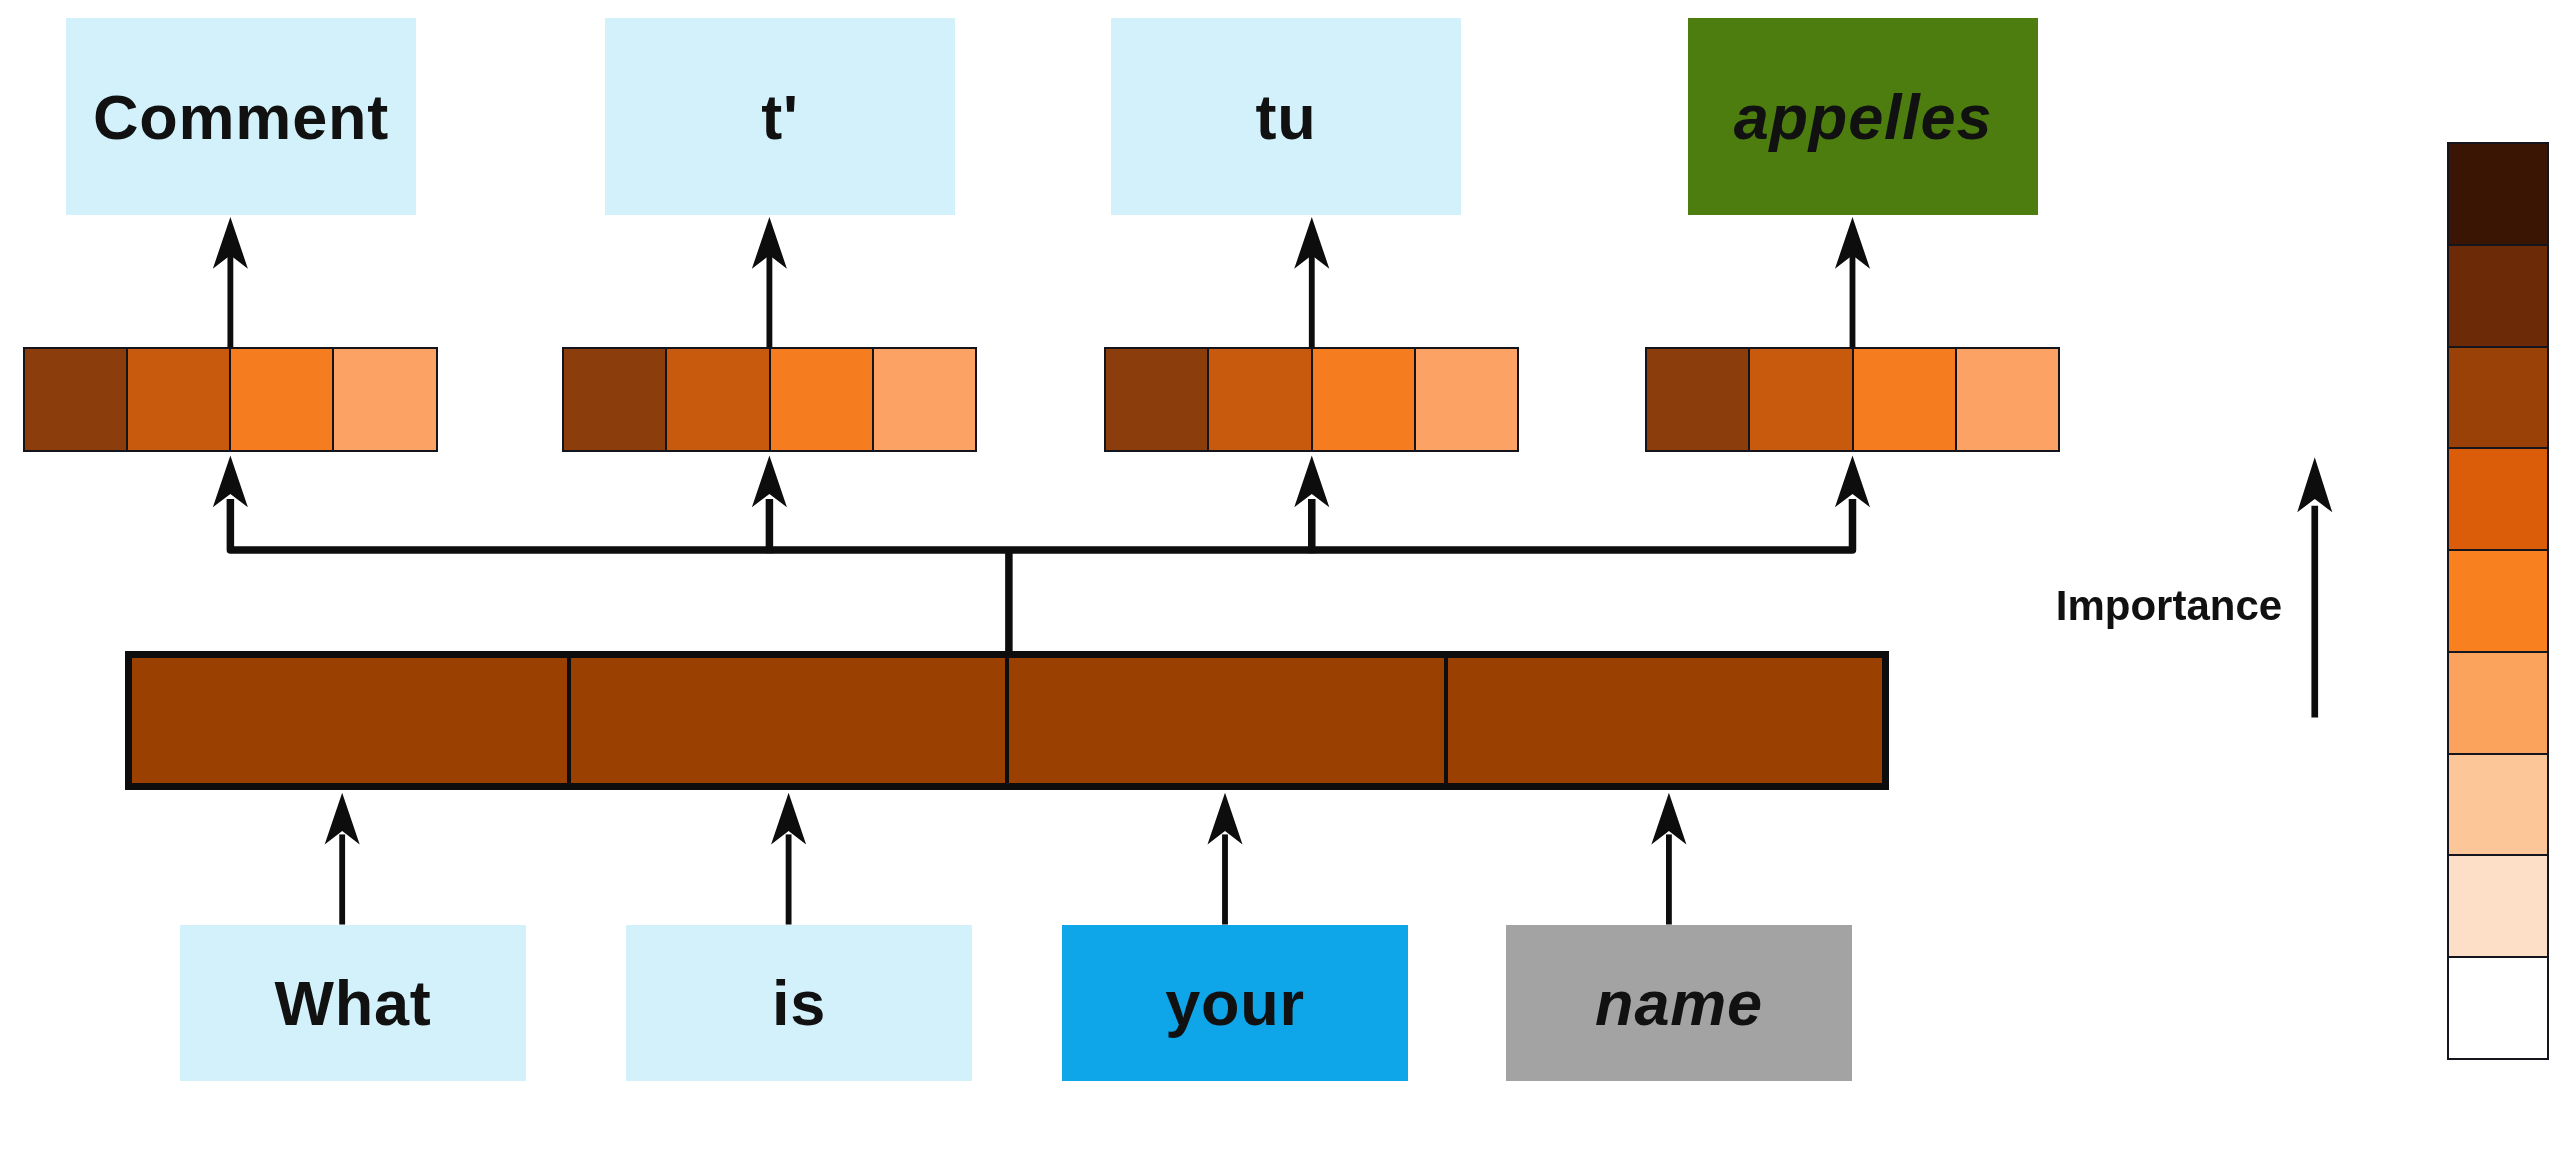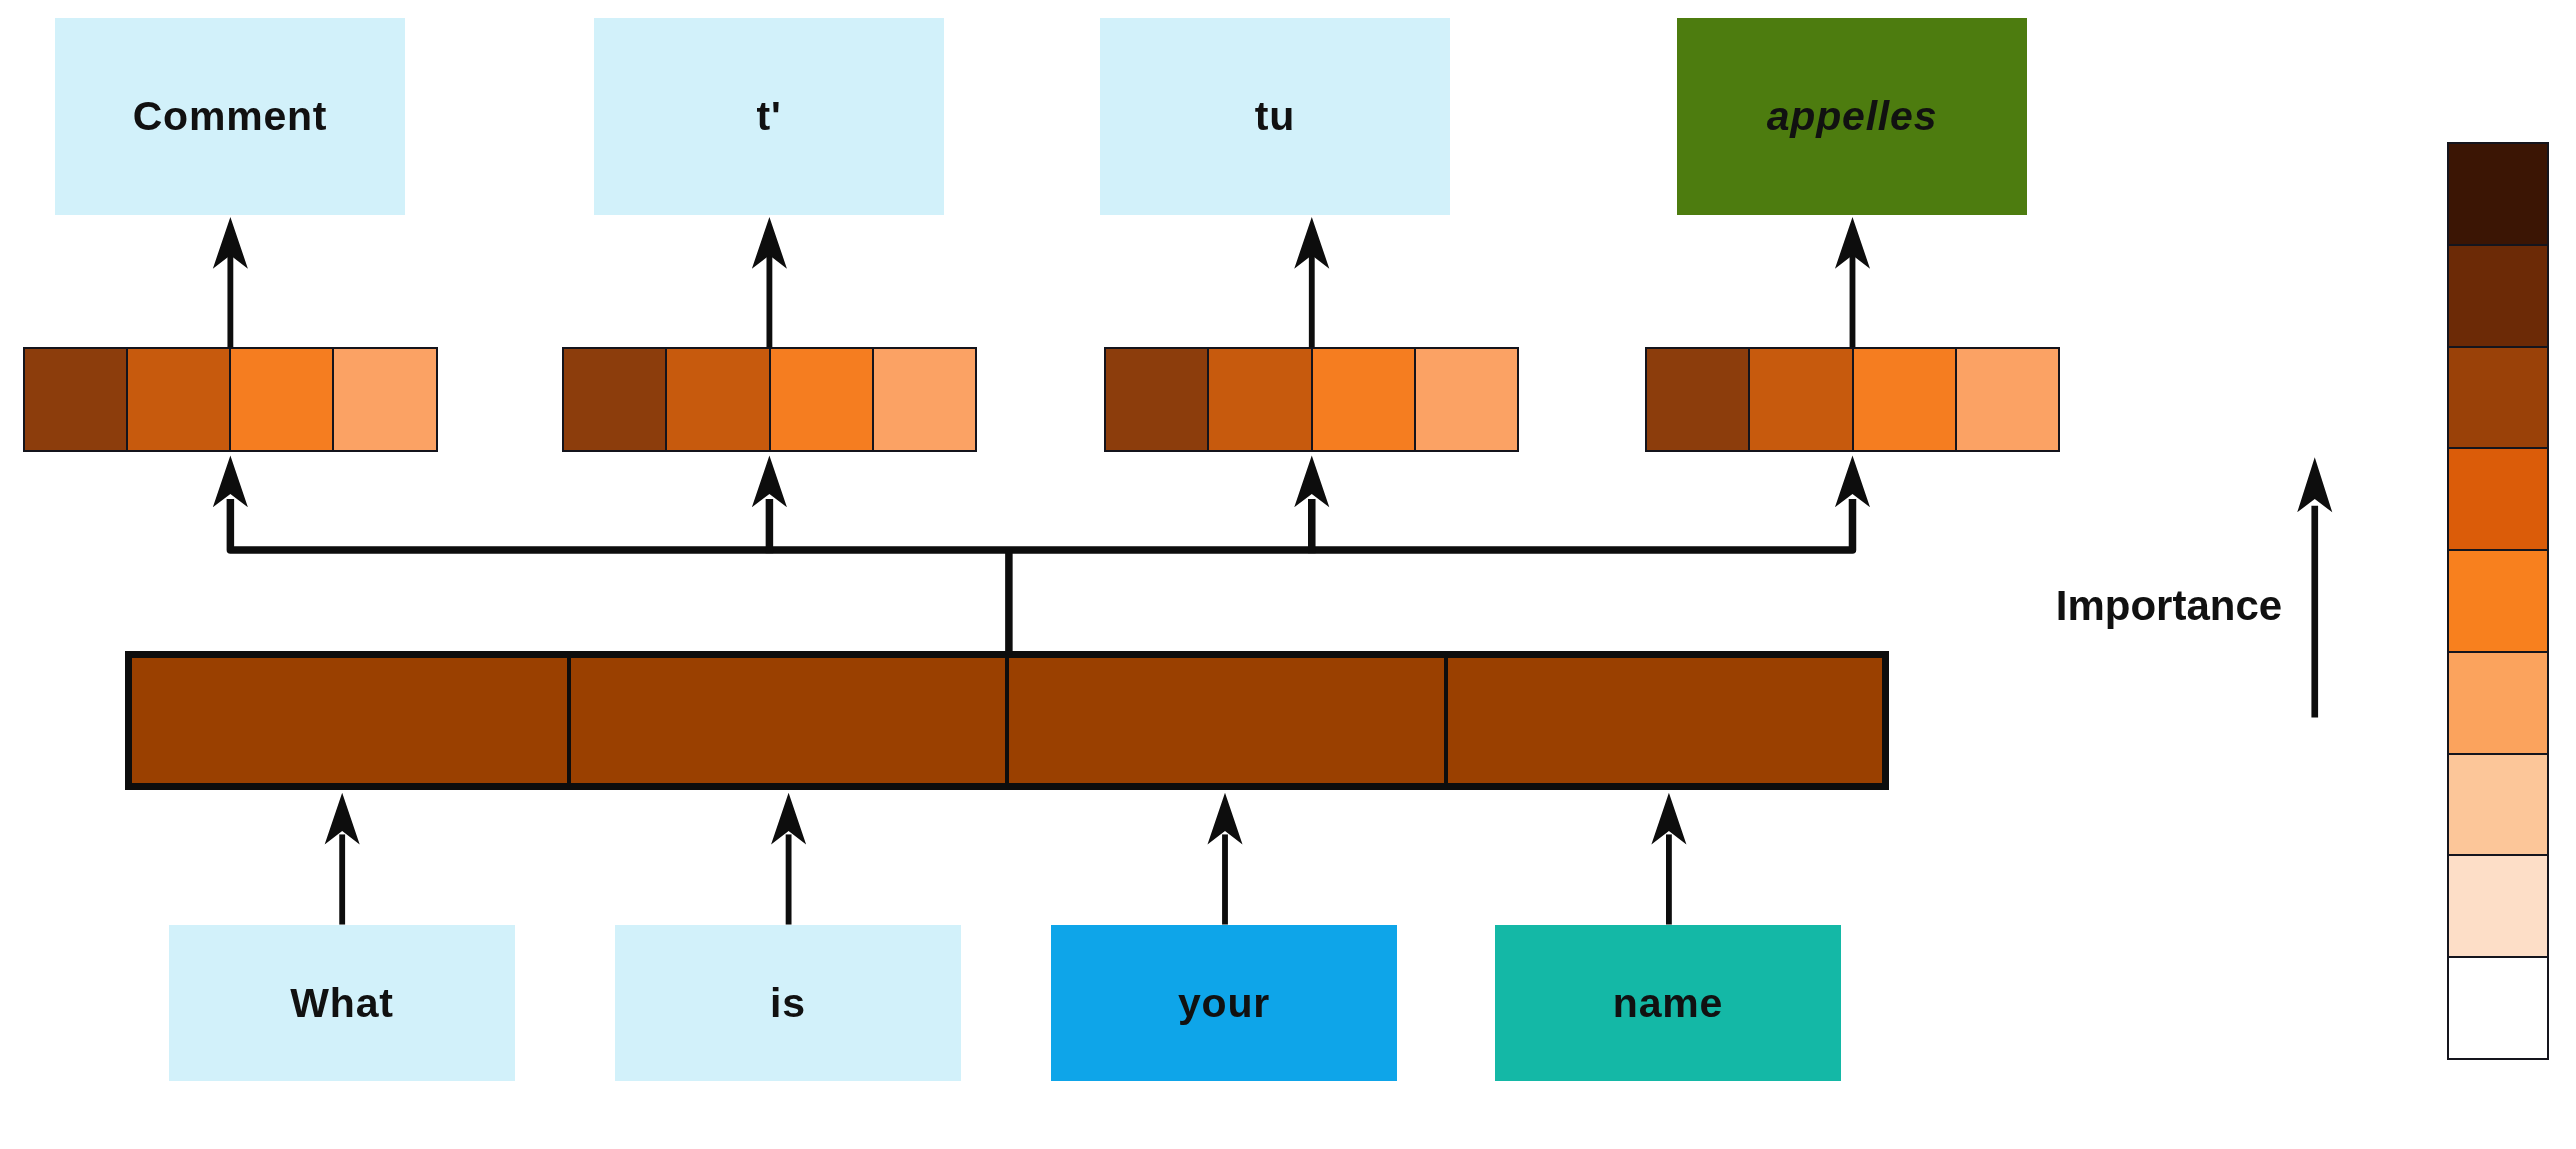"Comment" .word-box { font-size: 41px -> 63px; margin-left: none -> 11px }
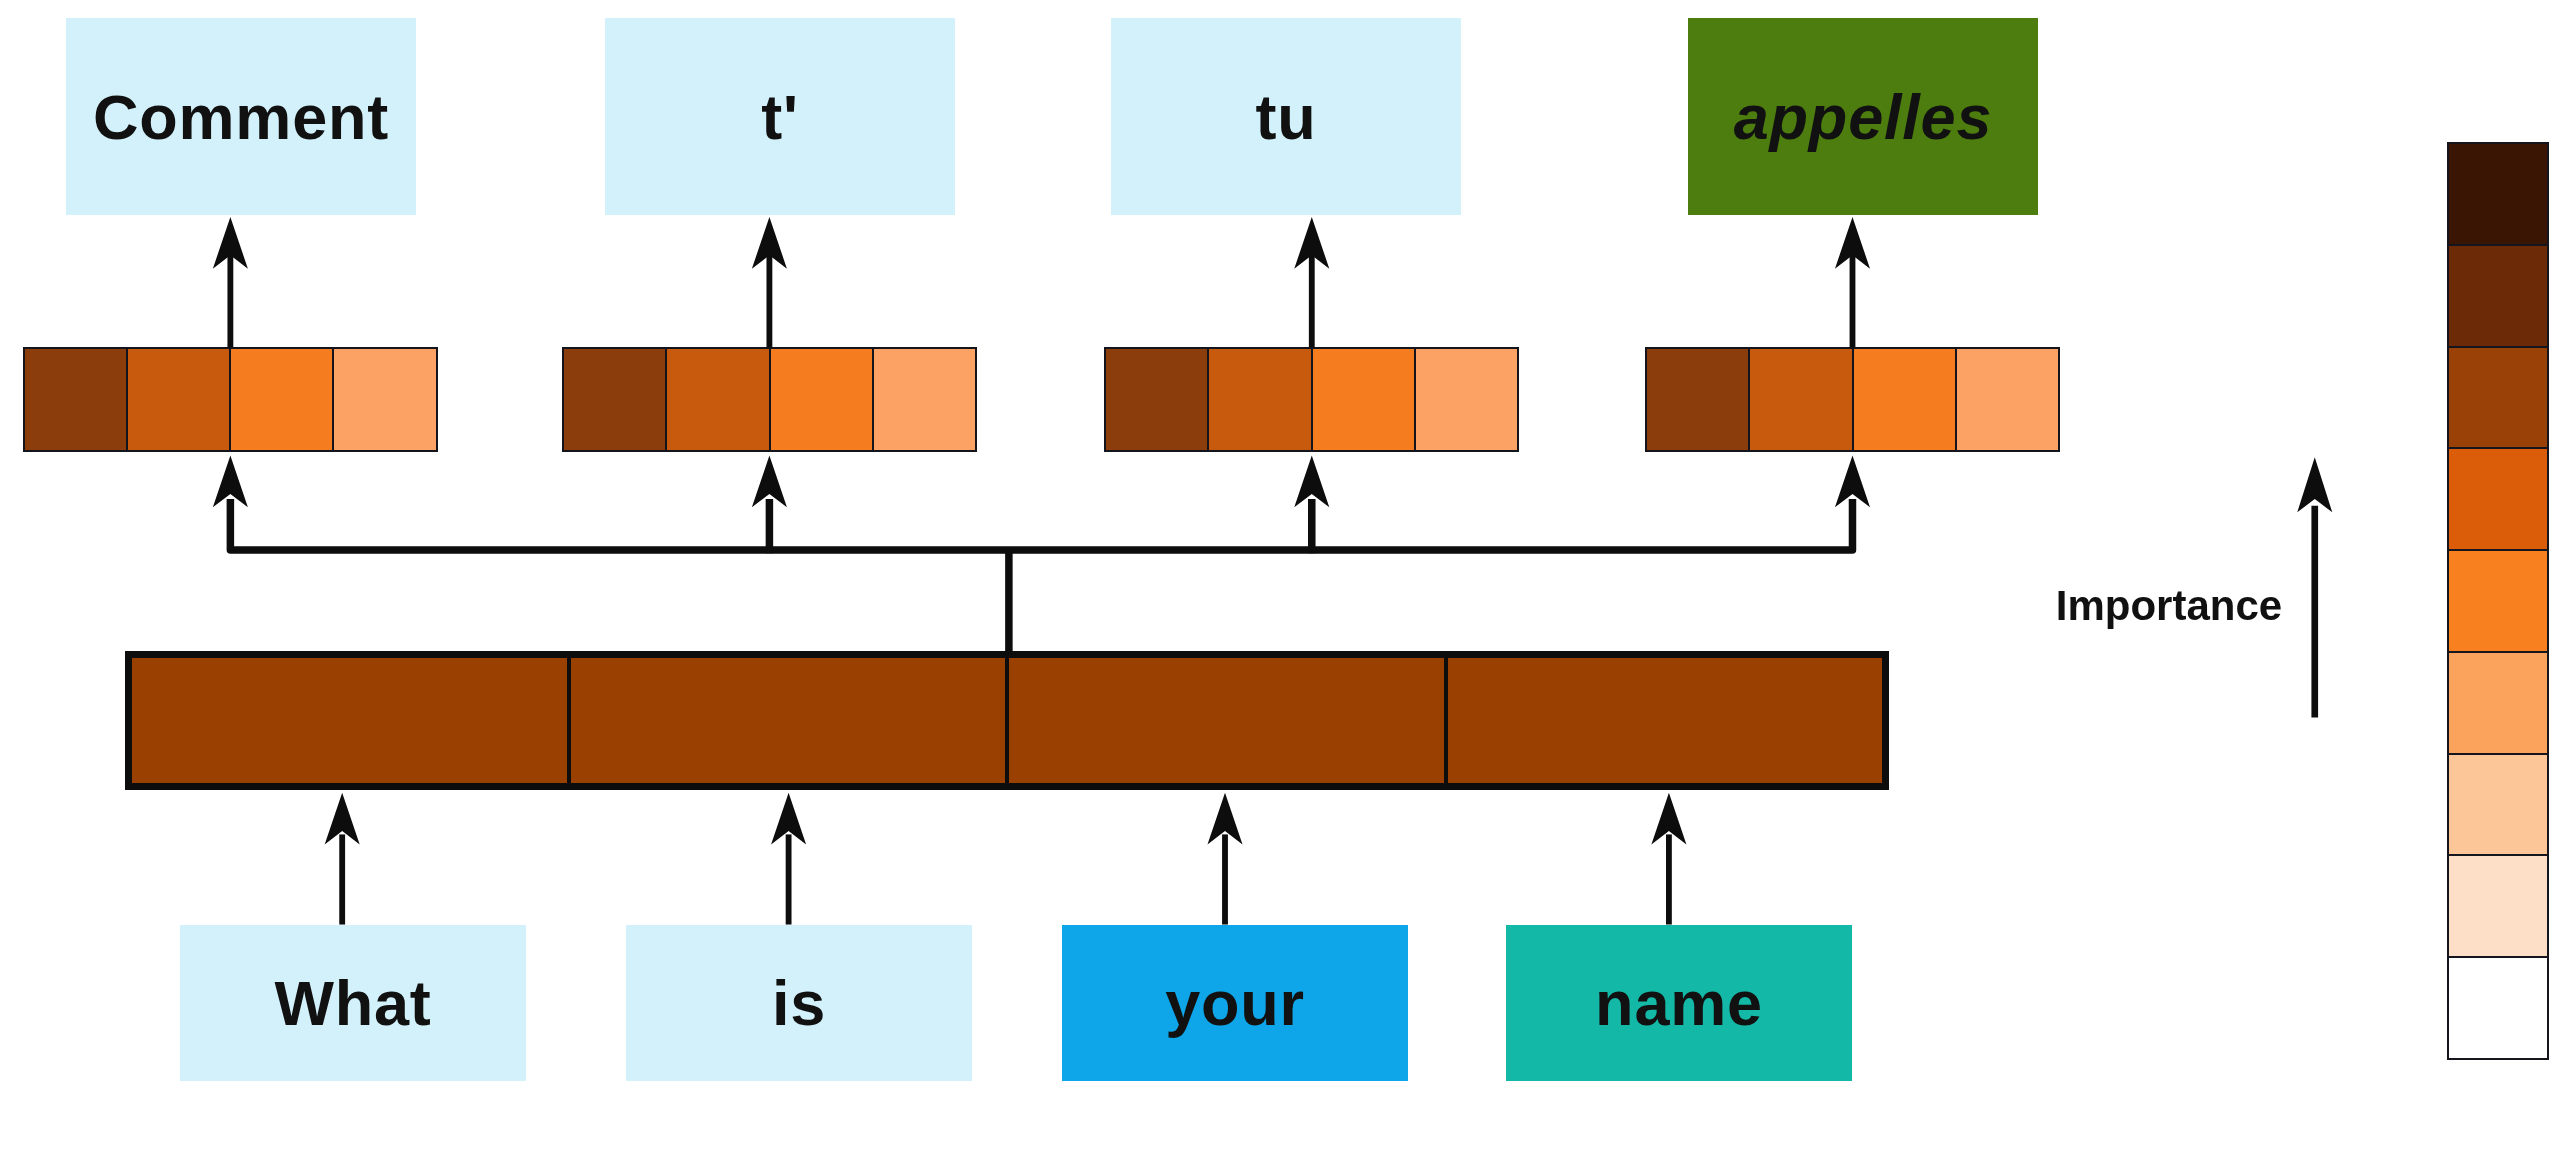"name" div.word-box { background-color: #14b8a6 -> #a3a3a3; font-style: none -> italic }
